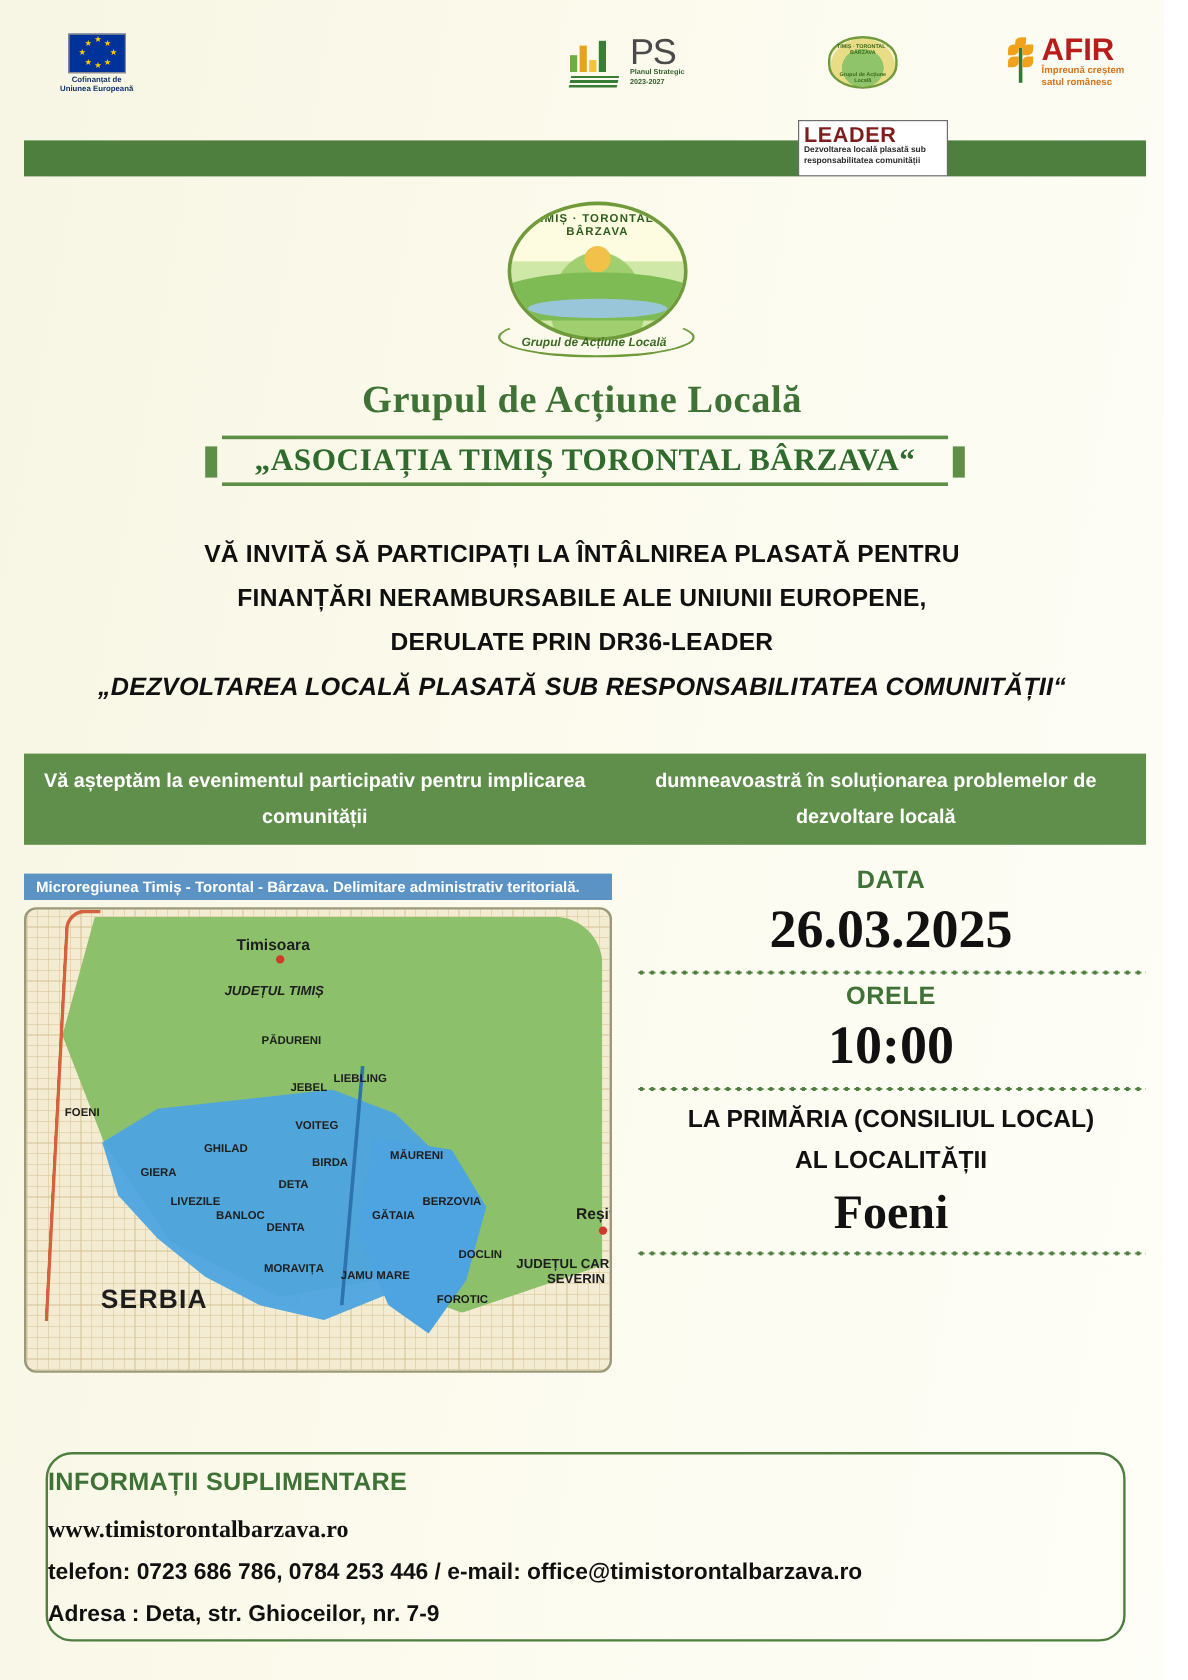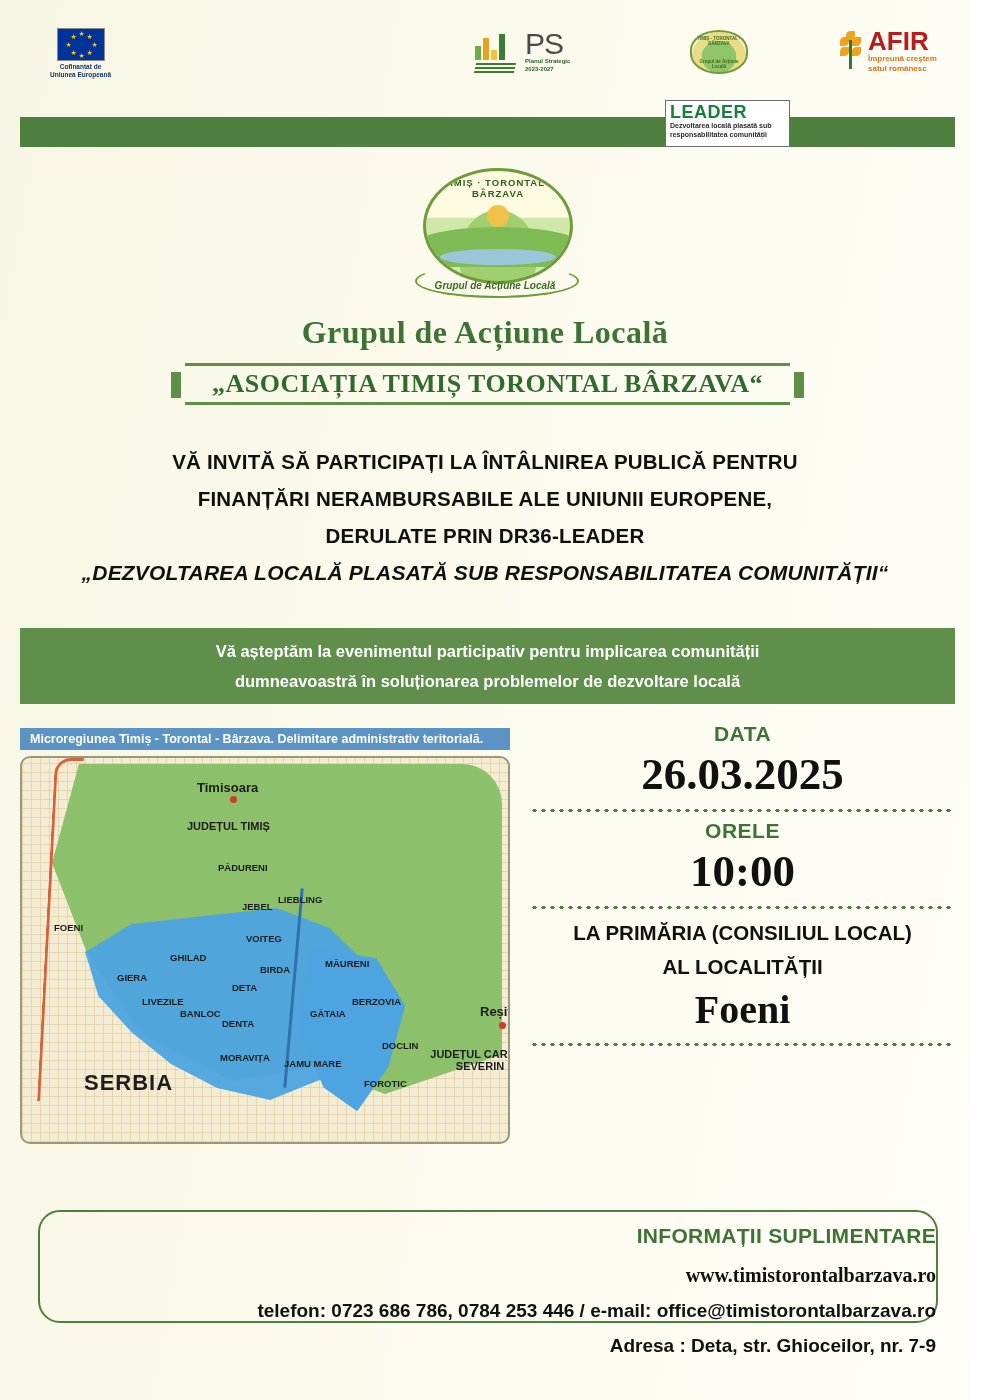"LEADER" .leader-title { color: #15803d -> #7f1d1d }
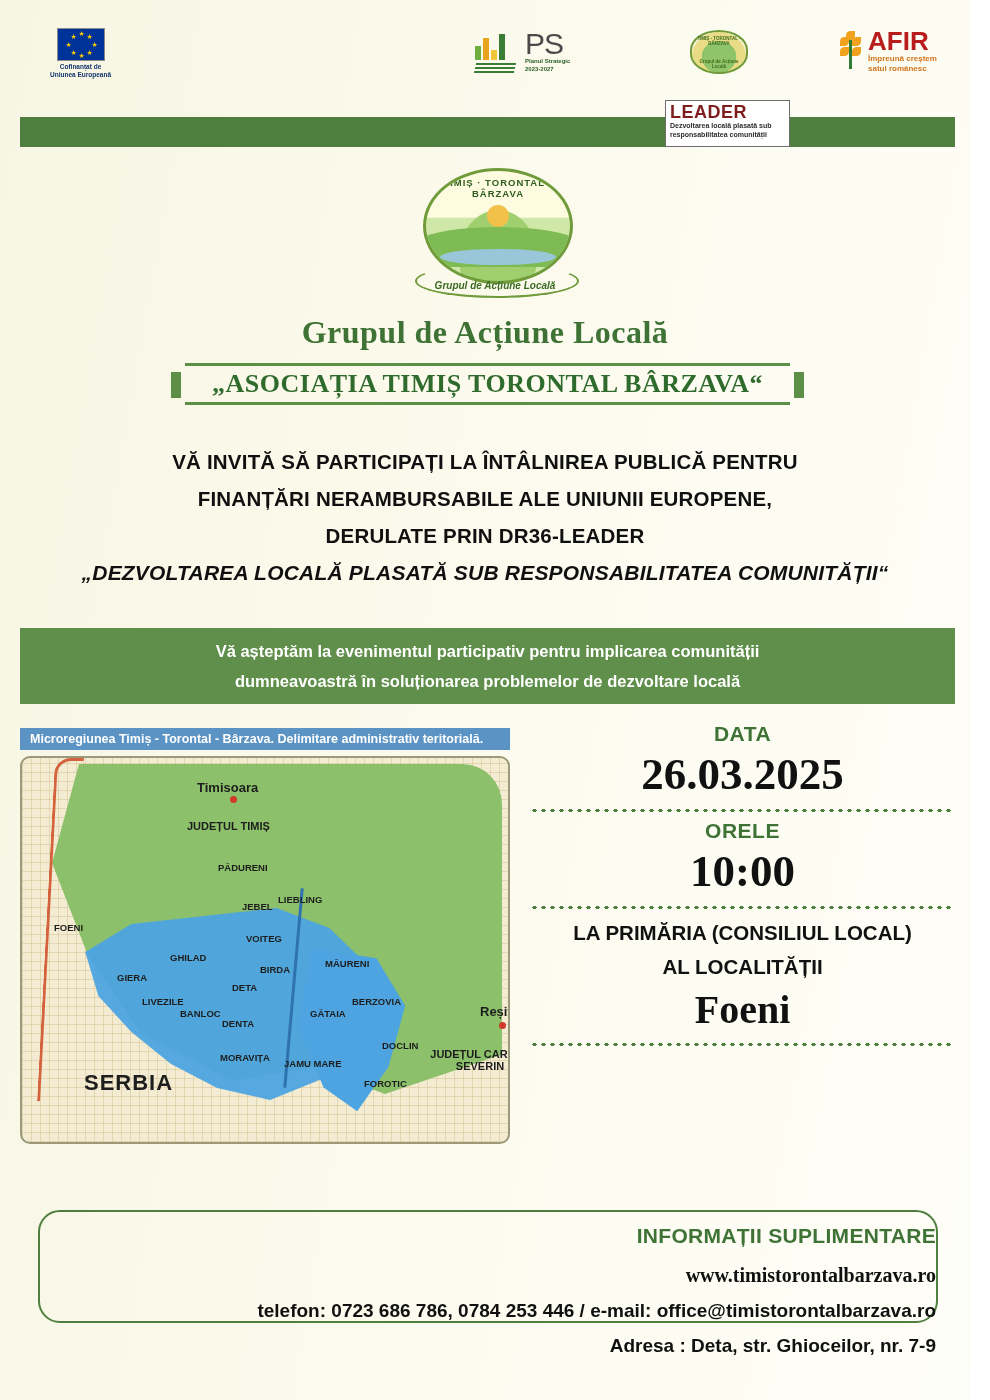"VĂ INVITĂ SĂ PARTICIPAȚI LA" div { text: PUBLICĂ -> PLASATĂ }
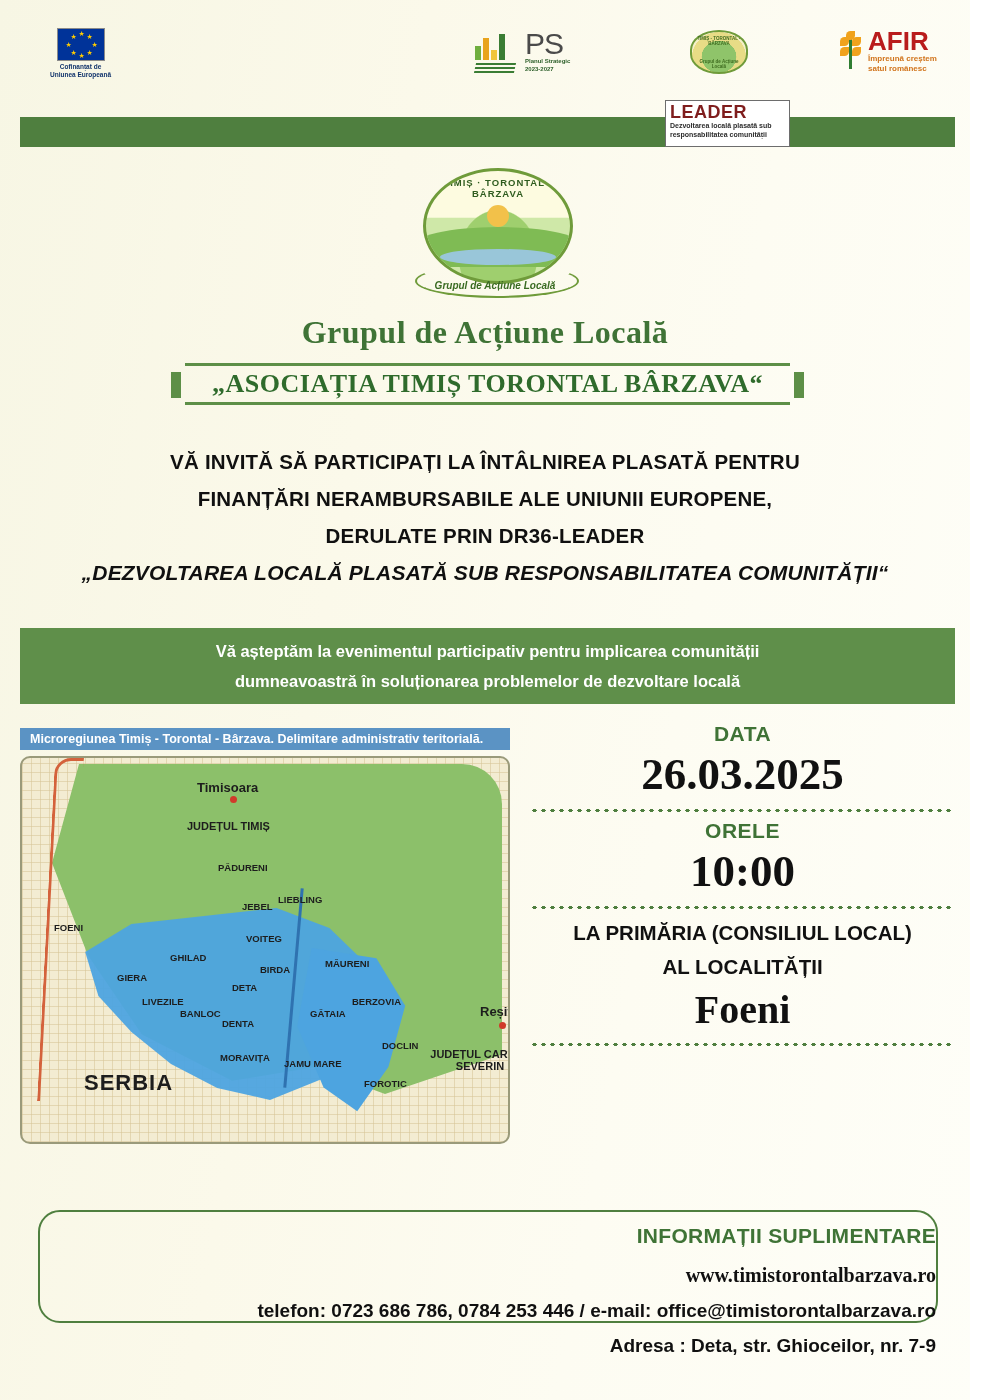"Vă așteptăm la evenimentul participativ" .msg-box { flex-direction: column -> row }
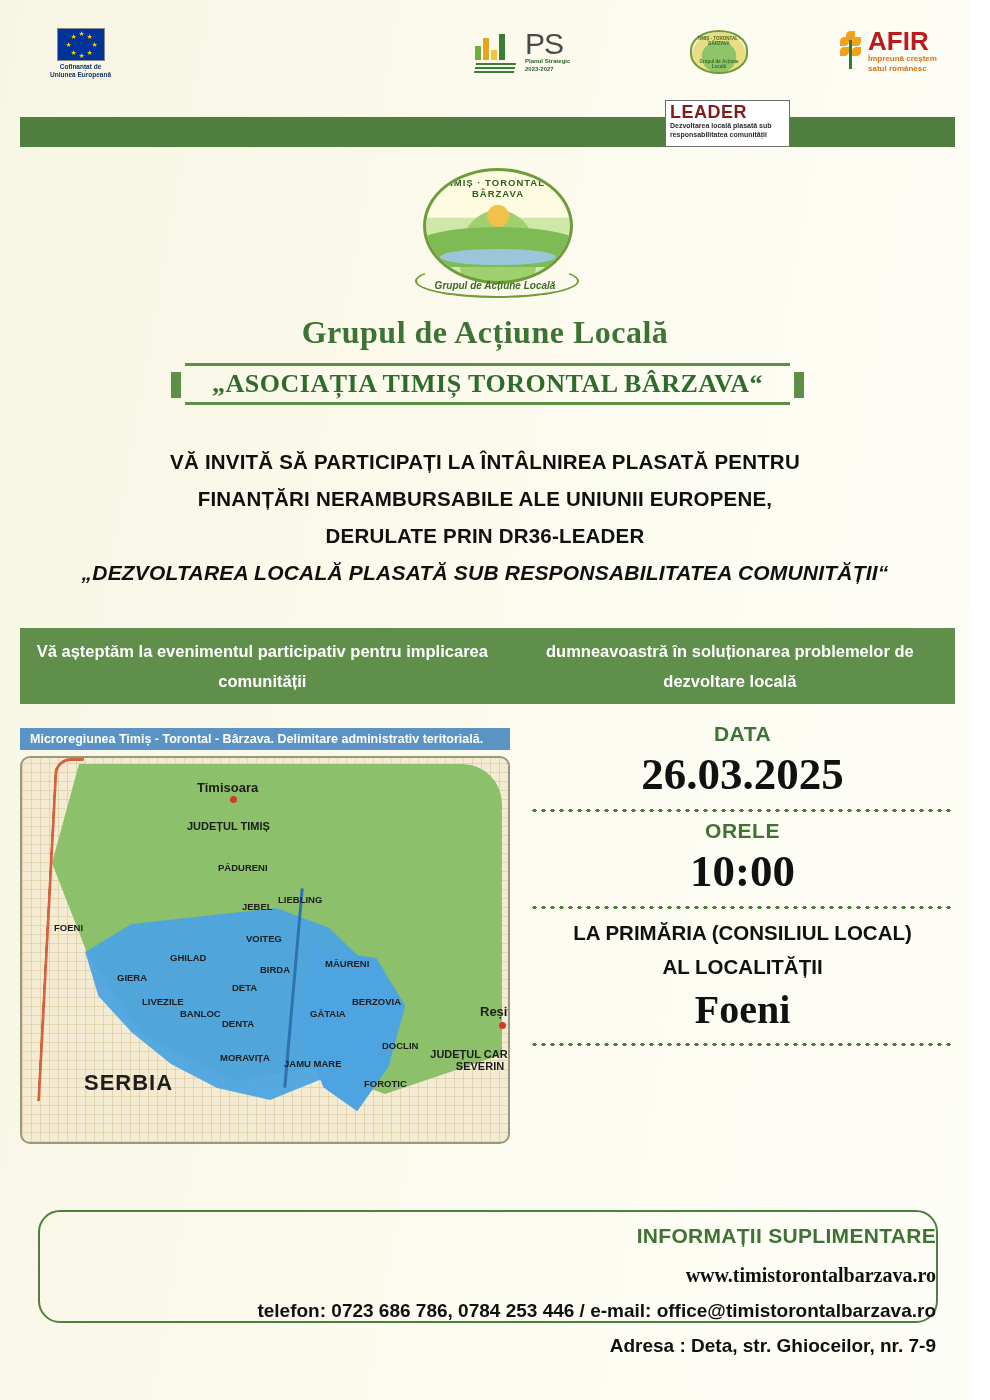"JUDEȚUL TIMIȘ" div.map-label { font-style: none -> italic }
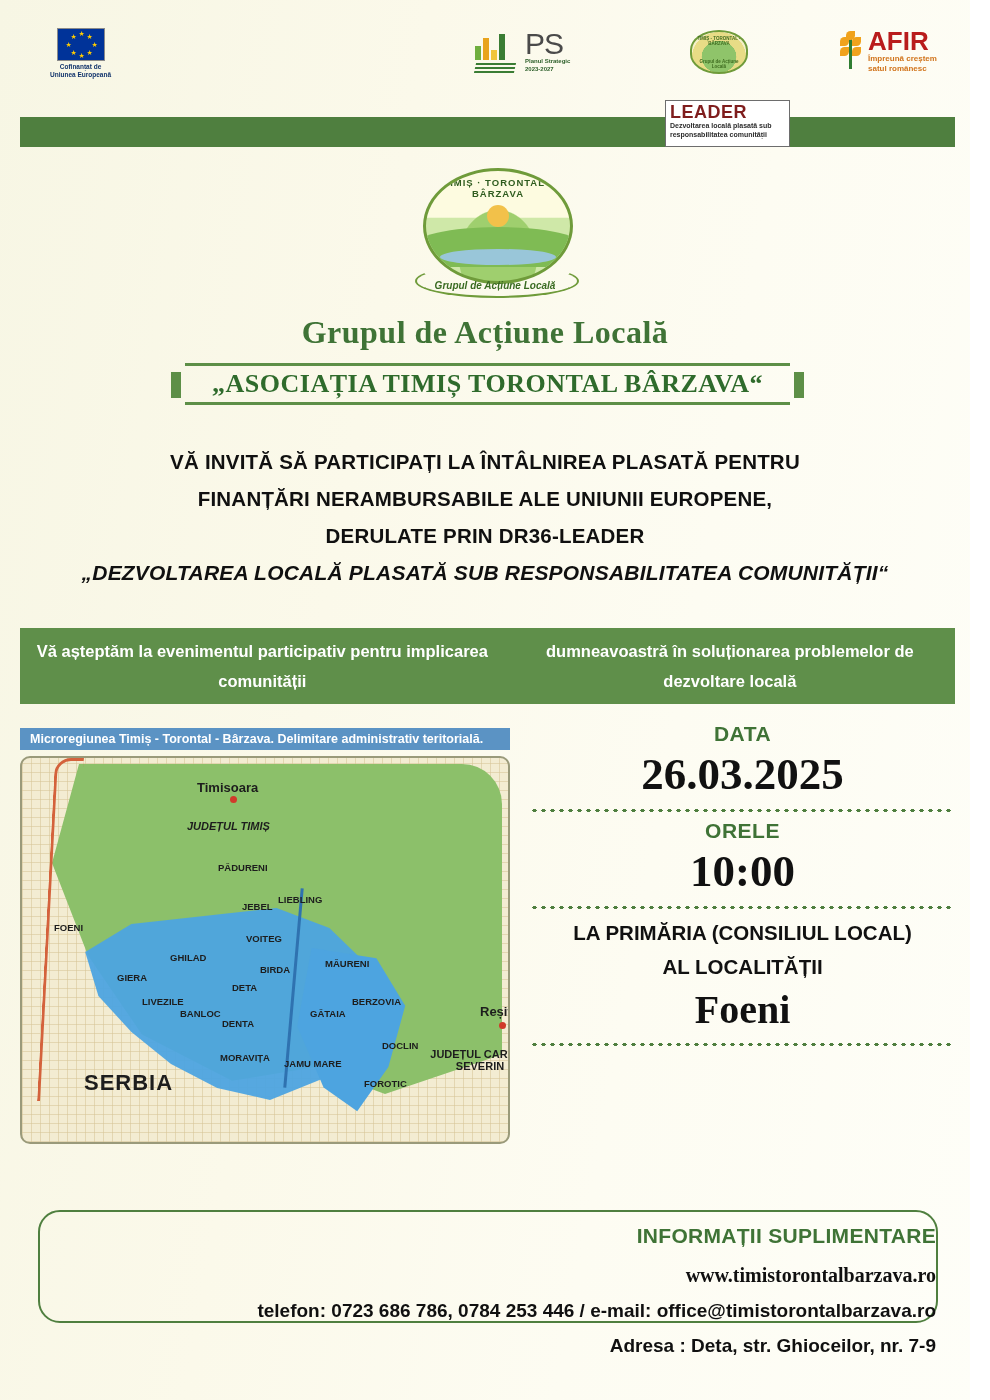"INFORMAȚII SUPLIMENTARE" .footer-box { height: 113px -> 158px; text-align: right -> left }
